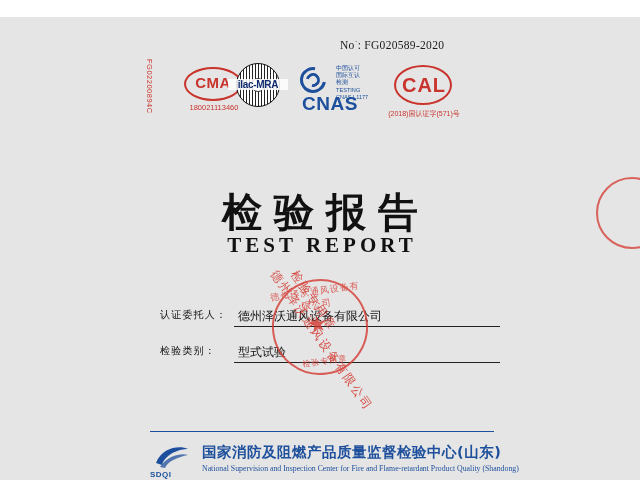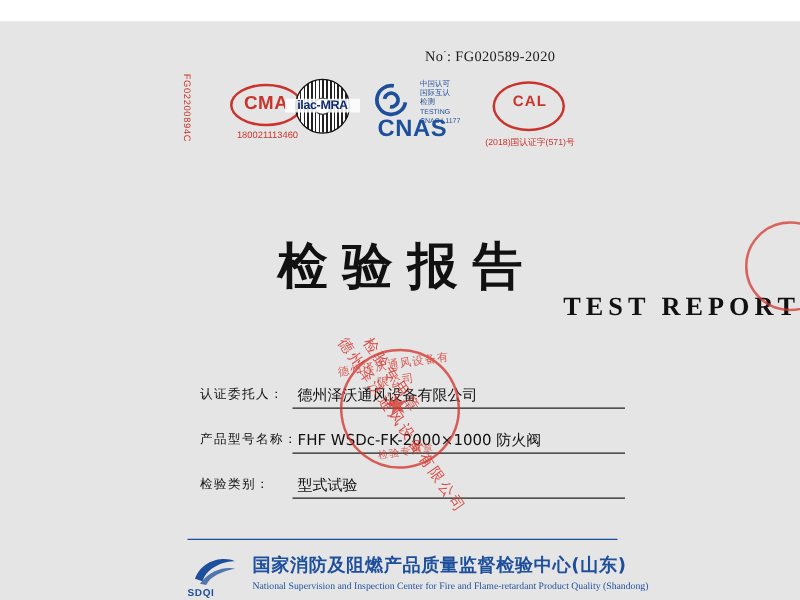"CAL" .cal-text { font-size: 12px -> 20px }
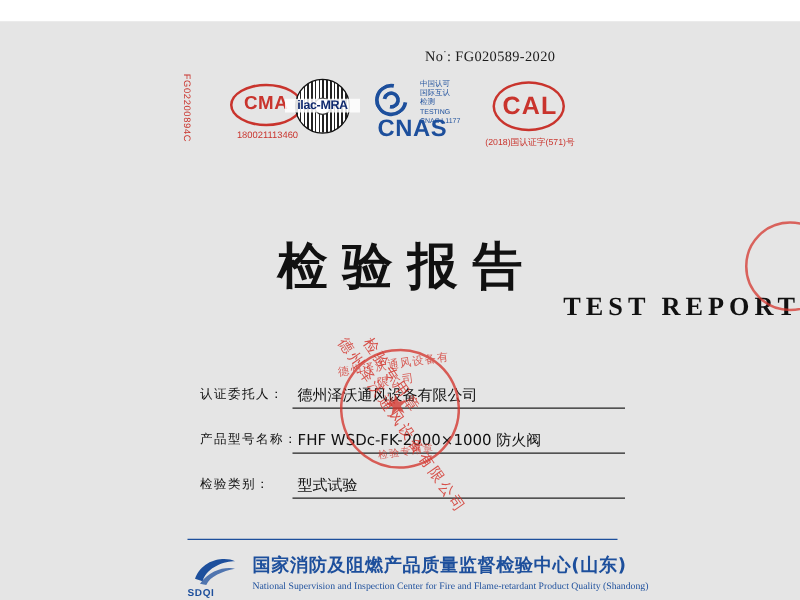"TEST REPORT" .title-en { text-align: right -> center }
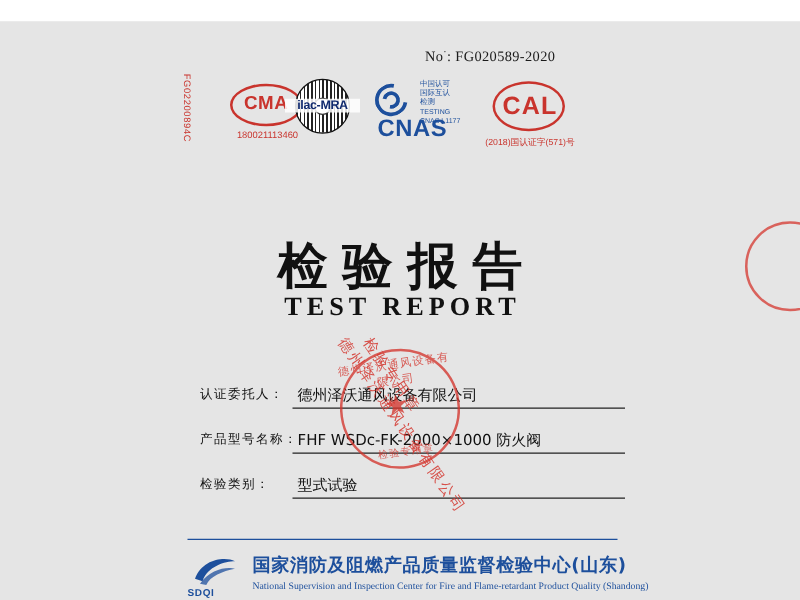"产品型号名称：" div.field-row { html: <div> <span>产品型号名称：</span> <span>FHF WSDc-FK-2000×1000 防火阀</span> <span></span> </div> -> none }
